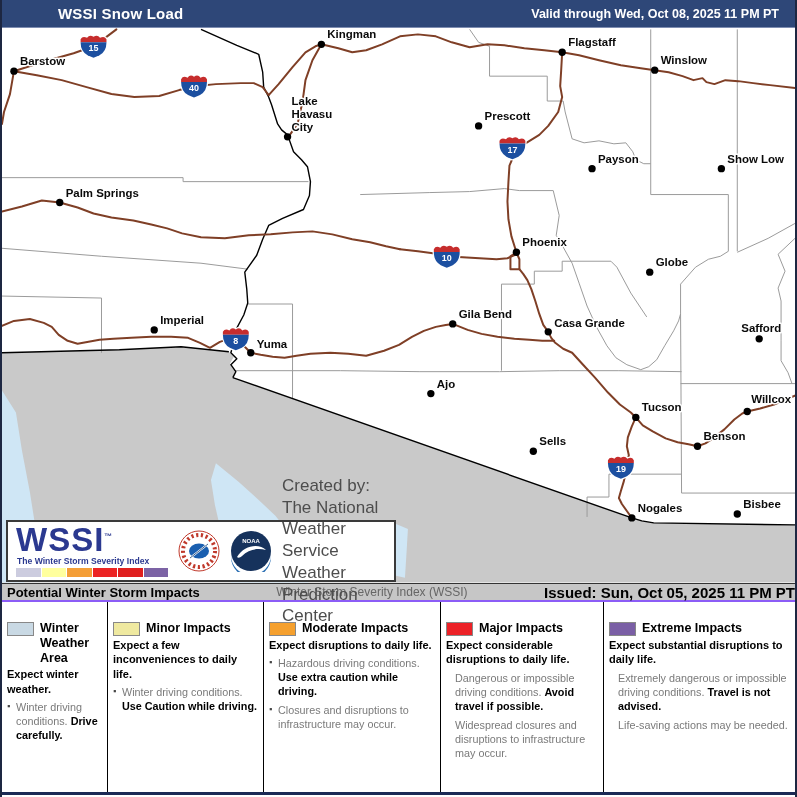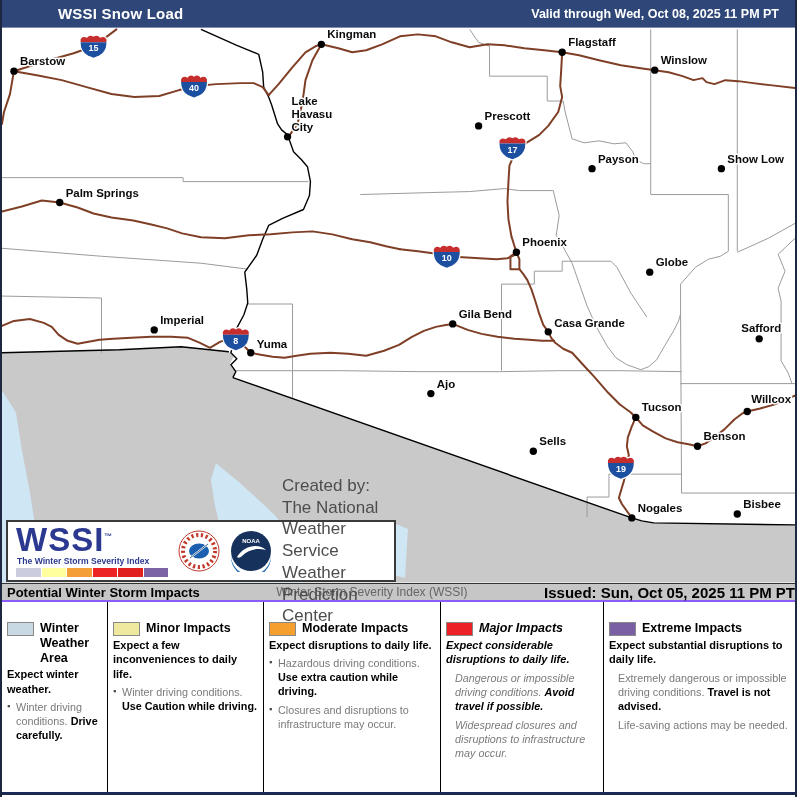"Major Impacts" div.lcol { font-style: italic -> none }
